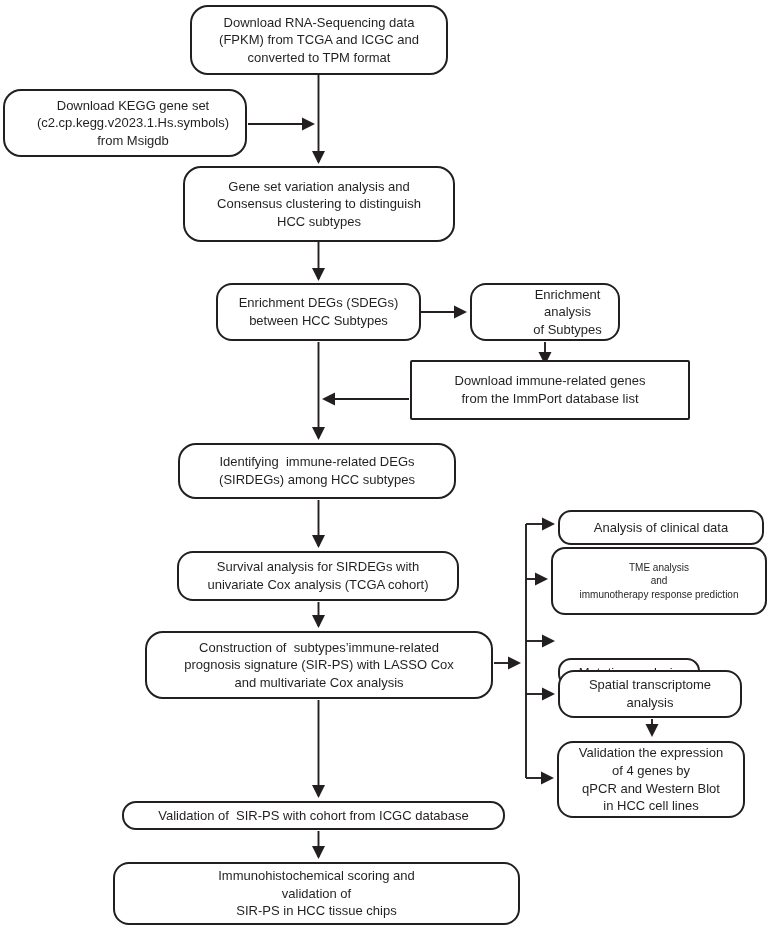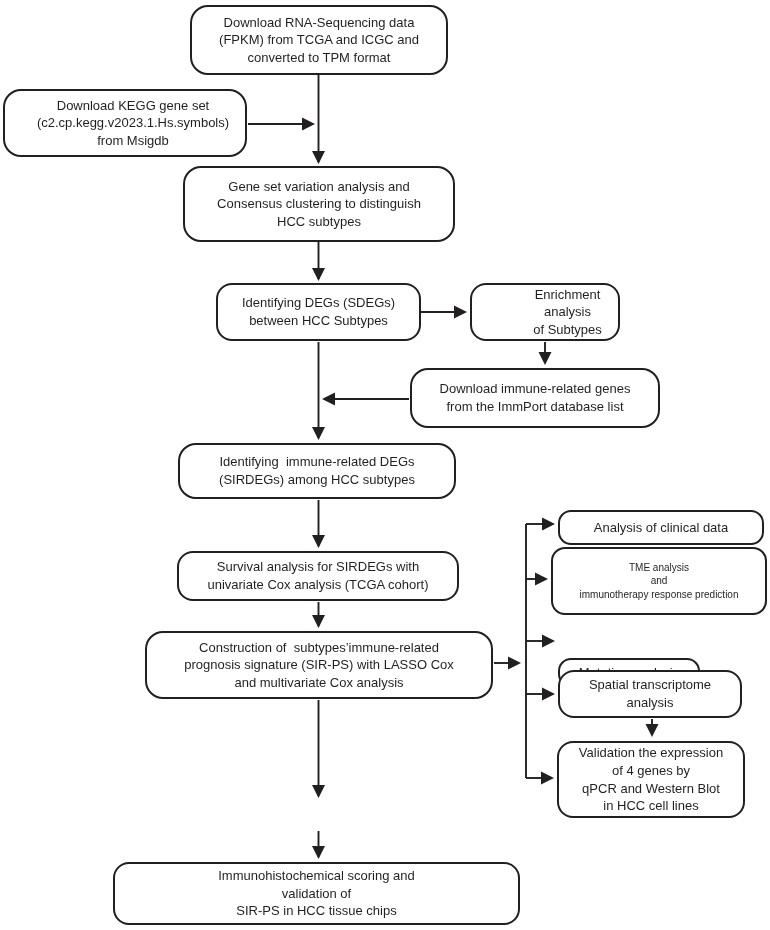"Identifying DEGs (SDEGs)" span { text: Identifying -> Enrichment }
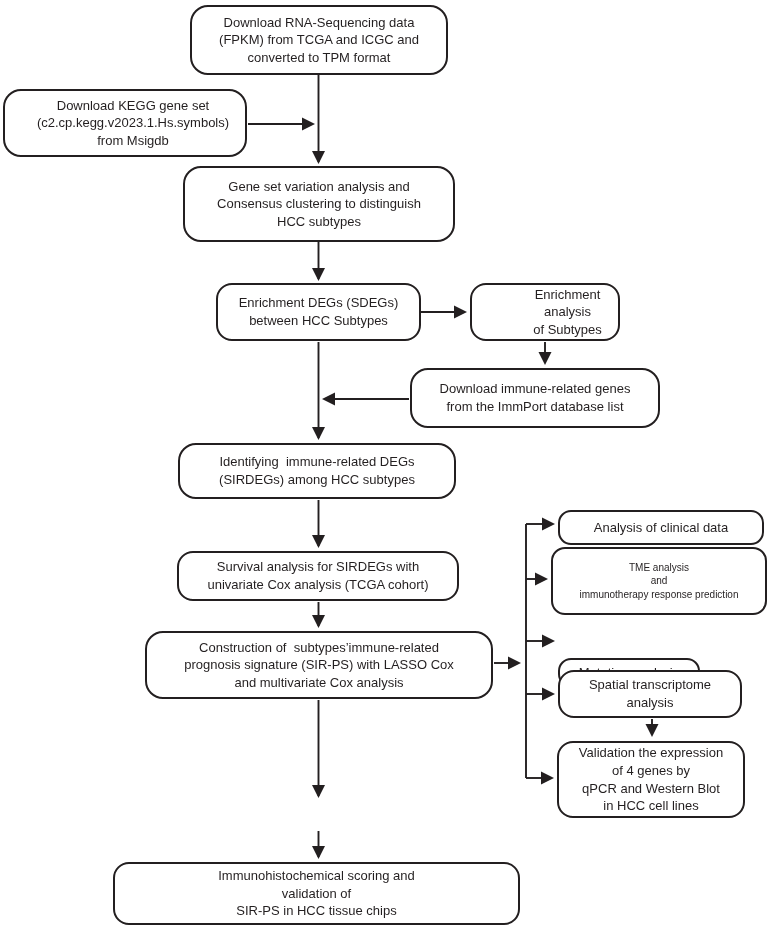"Download immune-related genes" .n-immport { border-radius: 18px -> 2px; top: 368px -> 360px; width: 250px -> 280px }
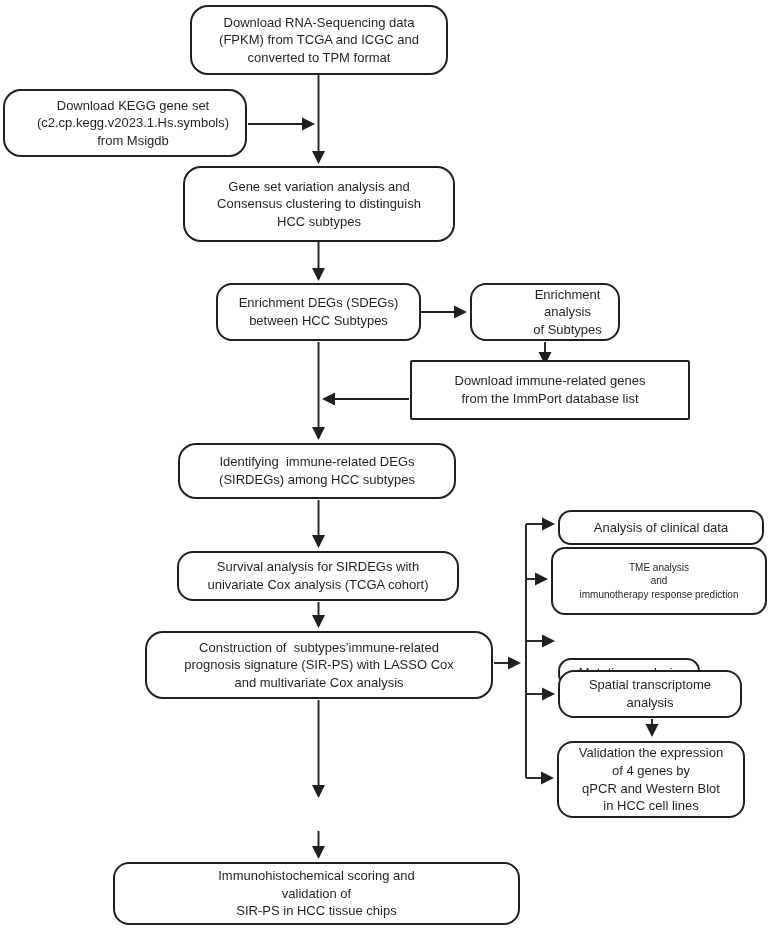"Validation of SIR-PS with cohort" div.node { html: none -> <div> <span>Validation of SIR-PS with cohort from ICGC database</span> </div> }
